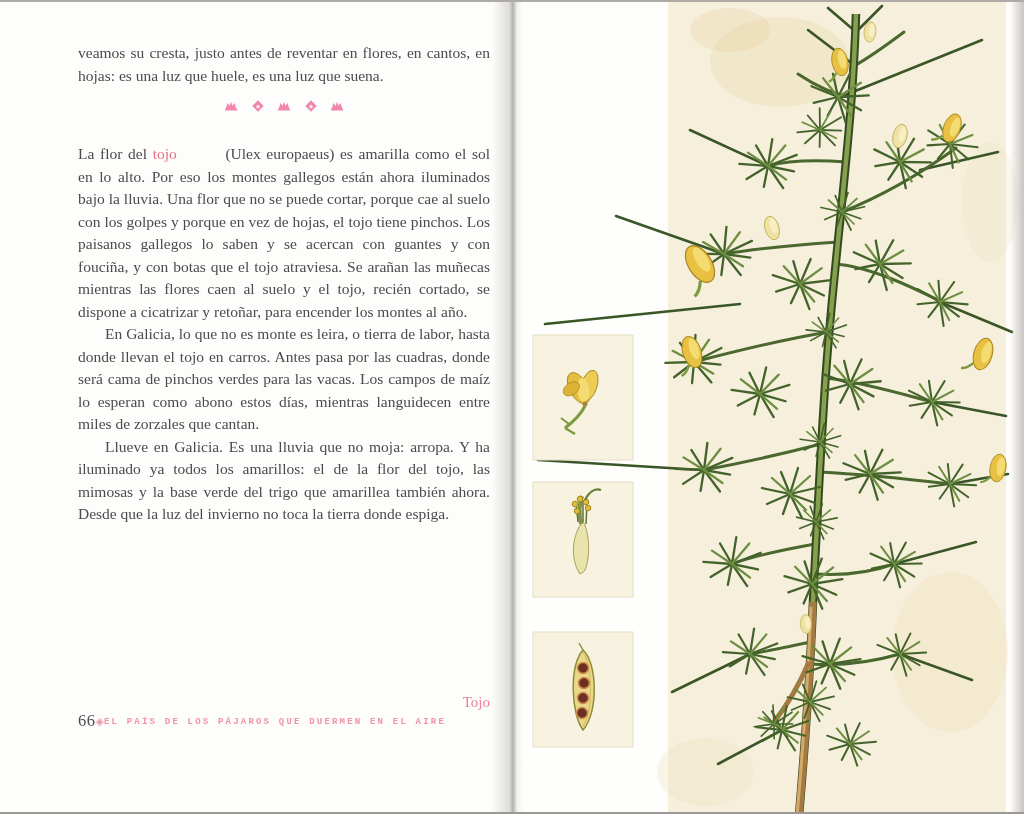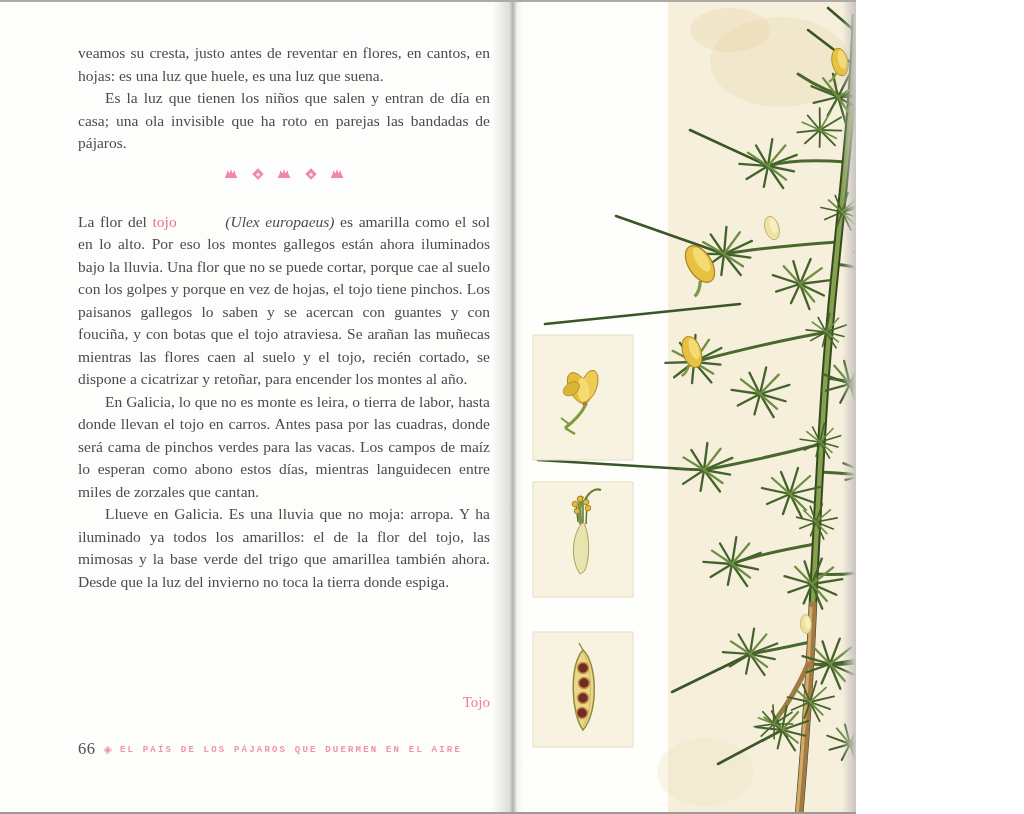"veamos su cresta, justo antes" .screen { width: 856px -> 1024px }
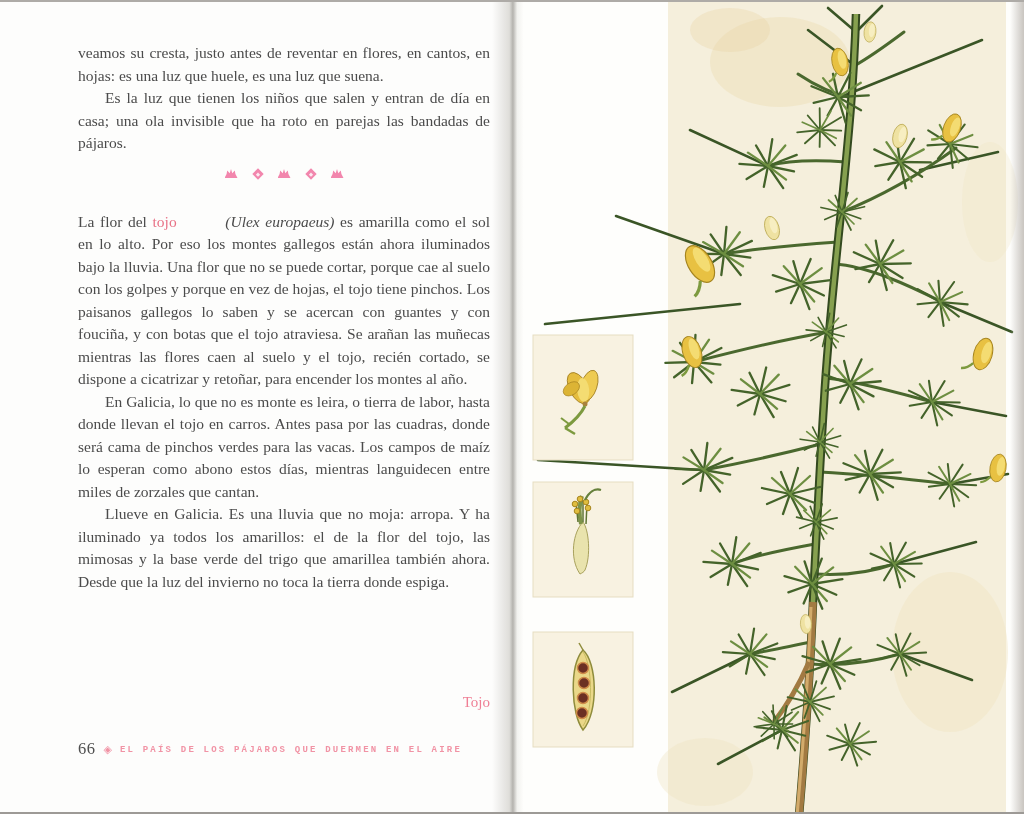"Es la luz que tienen" p.para { html: <p>Es la luz que tienen los niños que salen y entran de día en casa; una ola invisible que ha roto en parejas las bandadas de pájaros.</p> -> none }
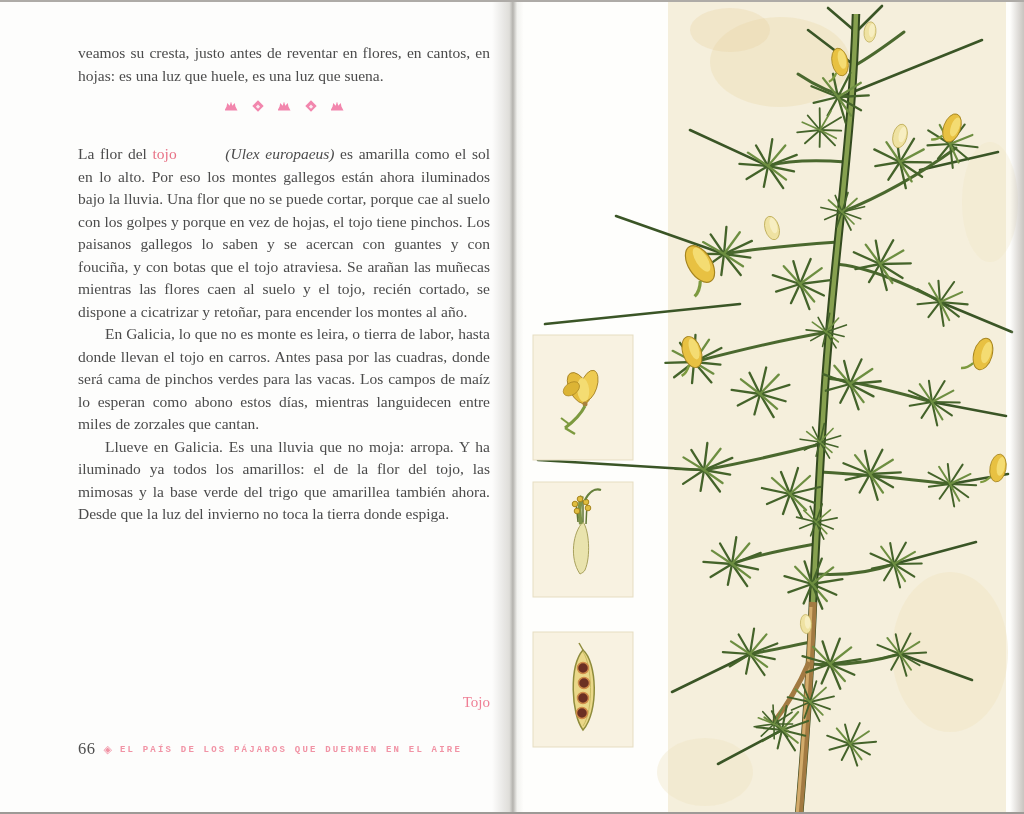"(Ulex europaeus)" .italic { font-style: italic -> none }
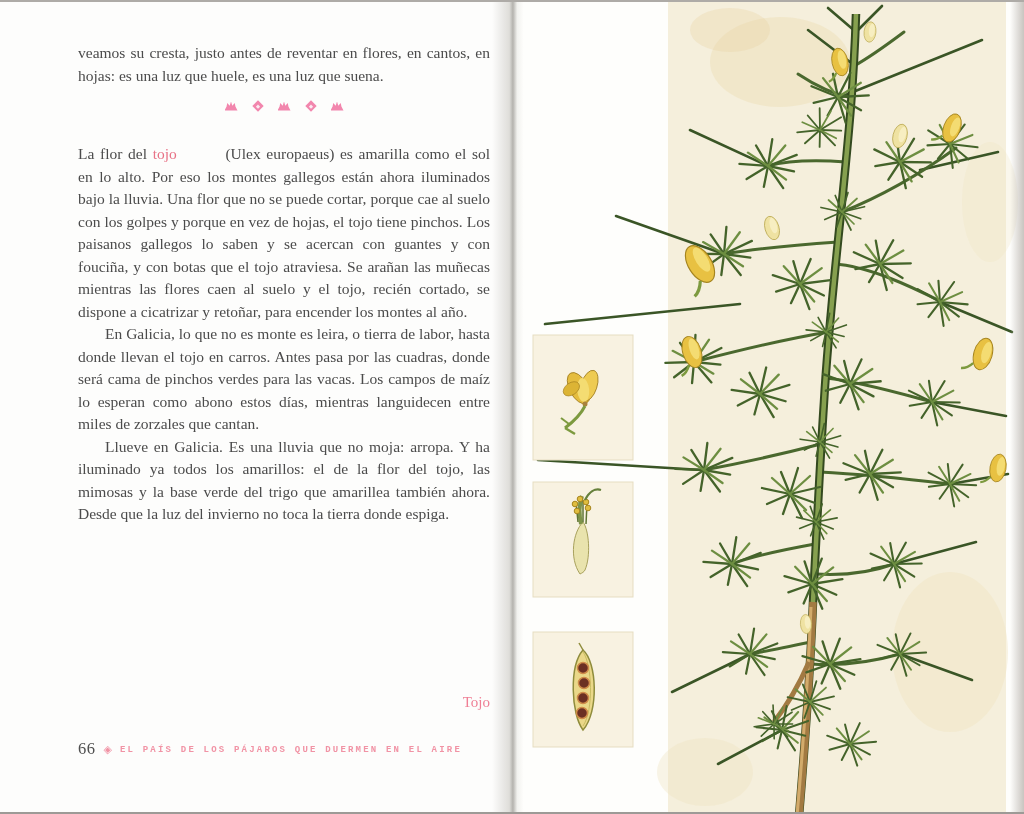"66" .footer { gap: 8px -> 0; top: 737px -> 709px }
